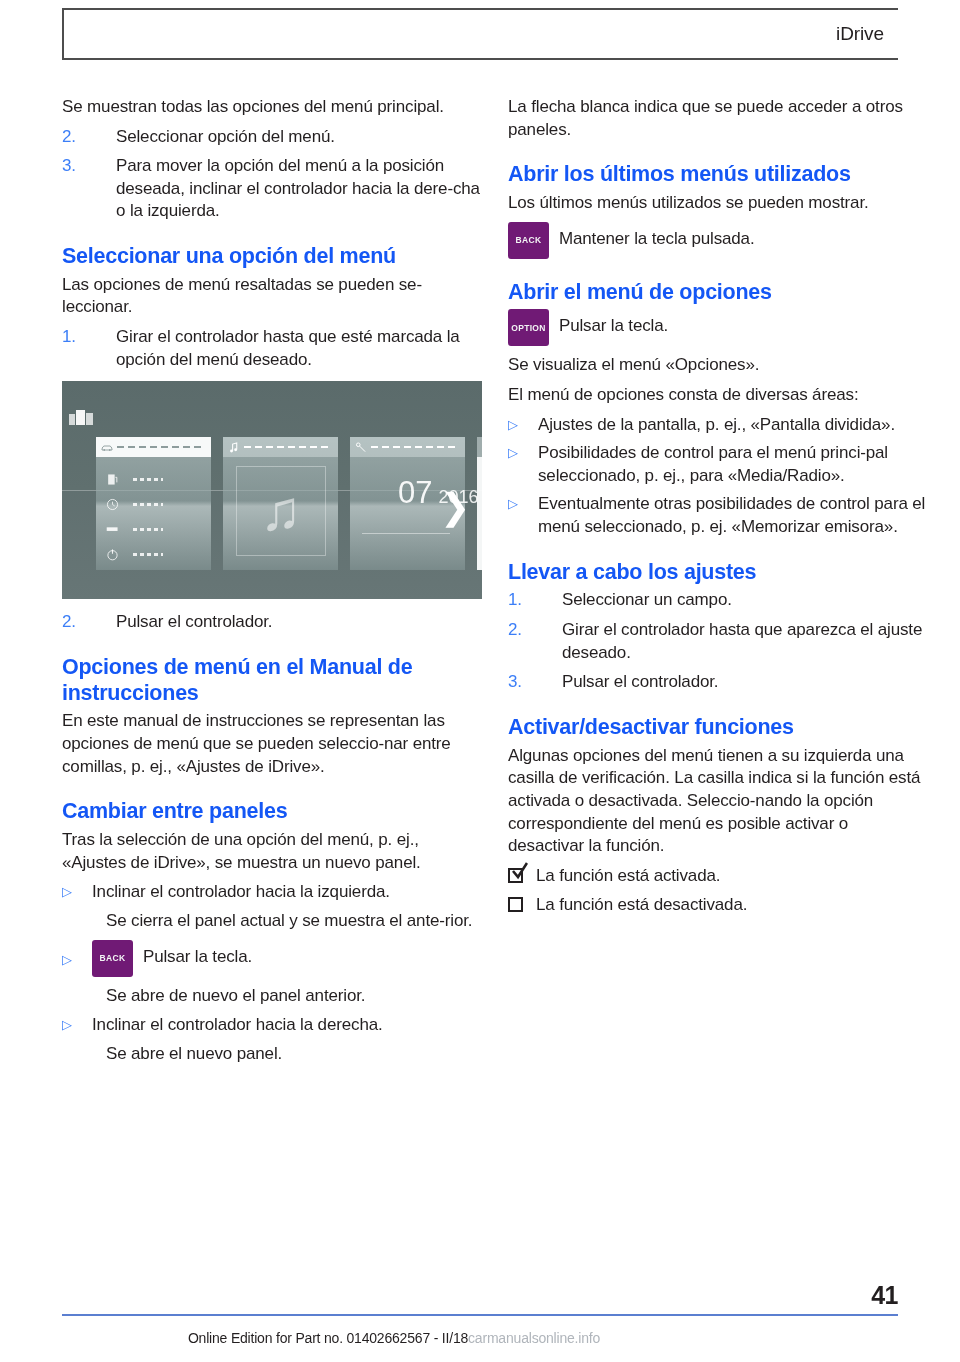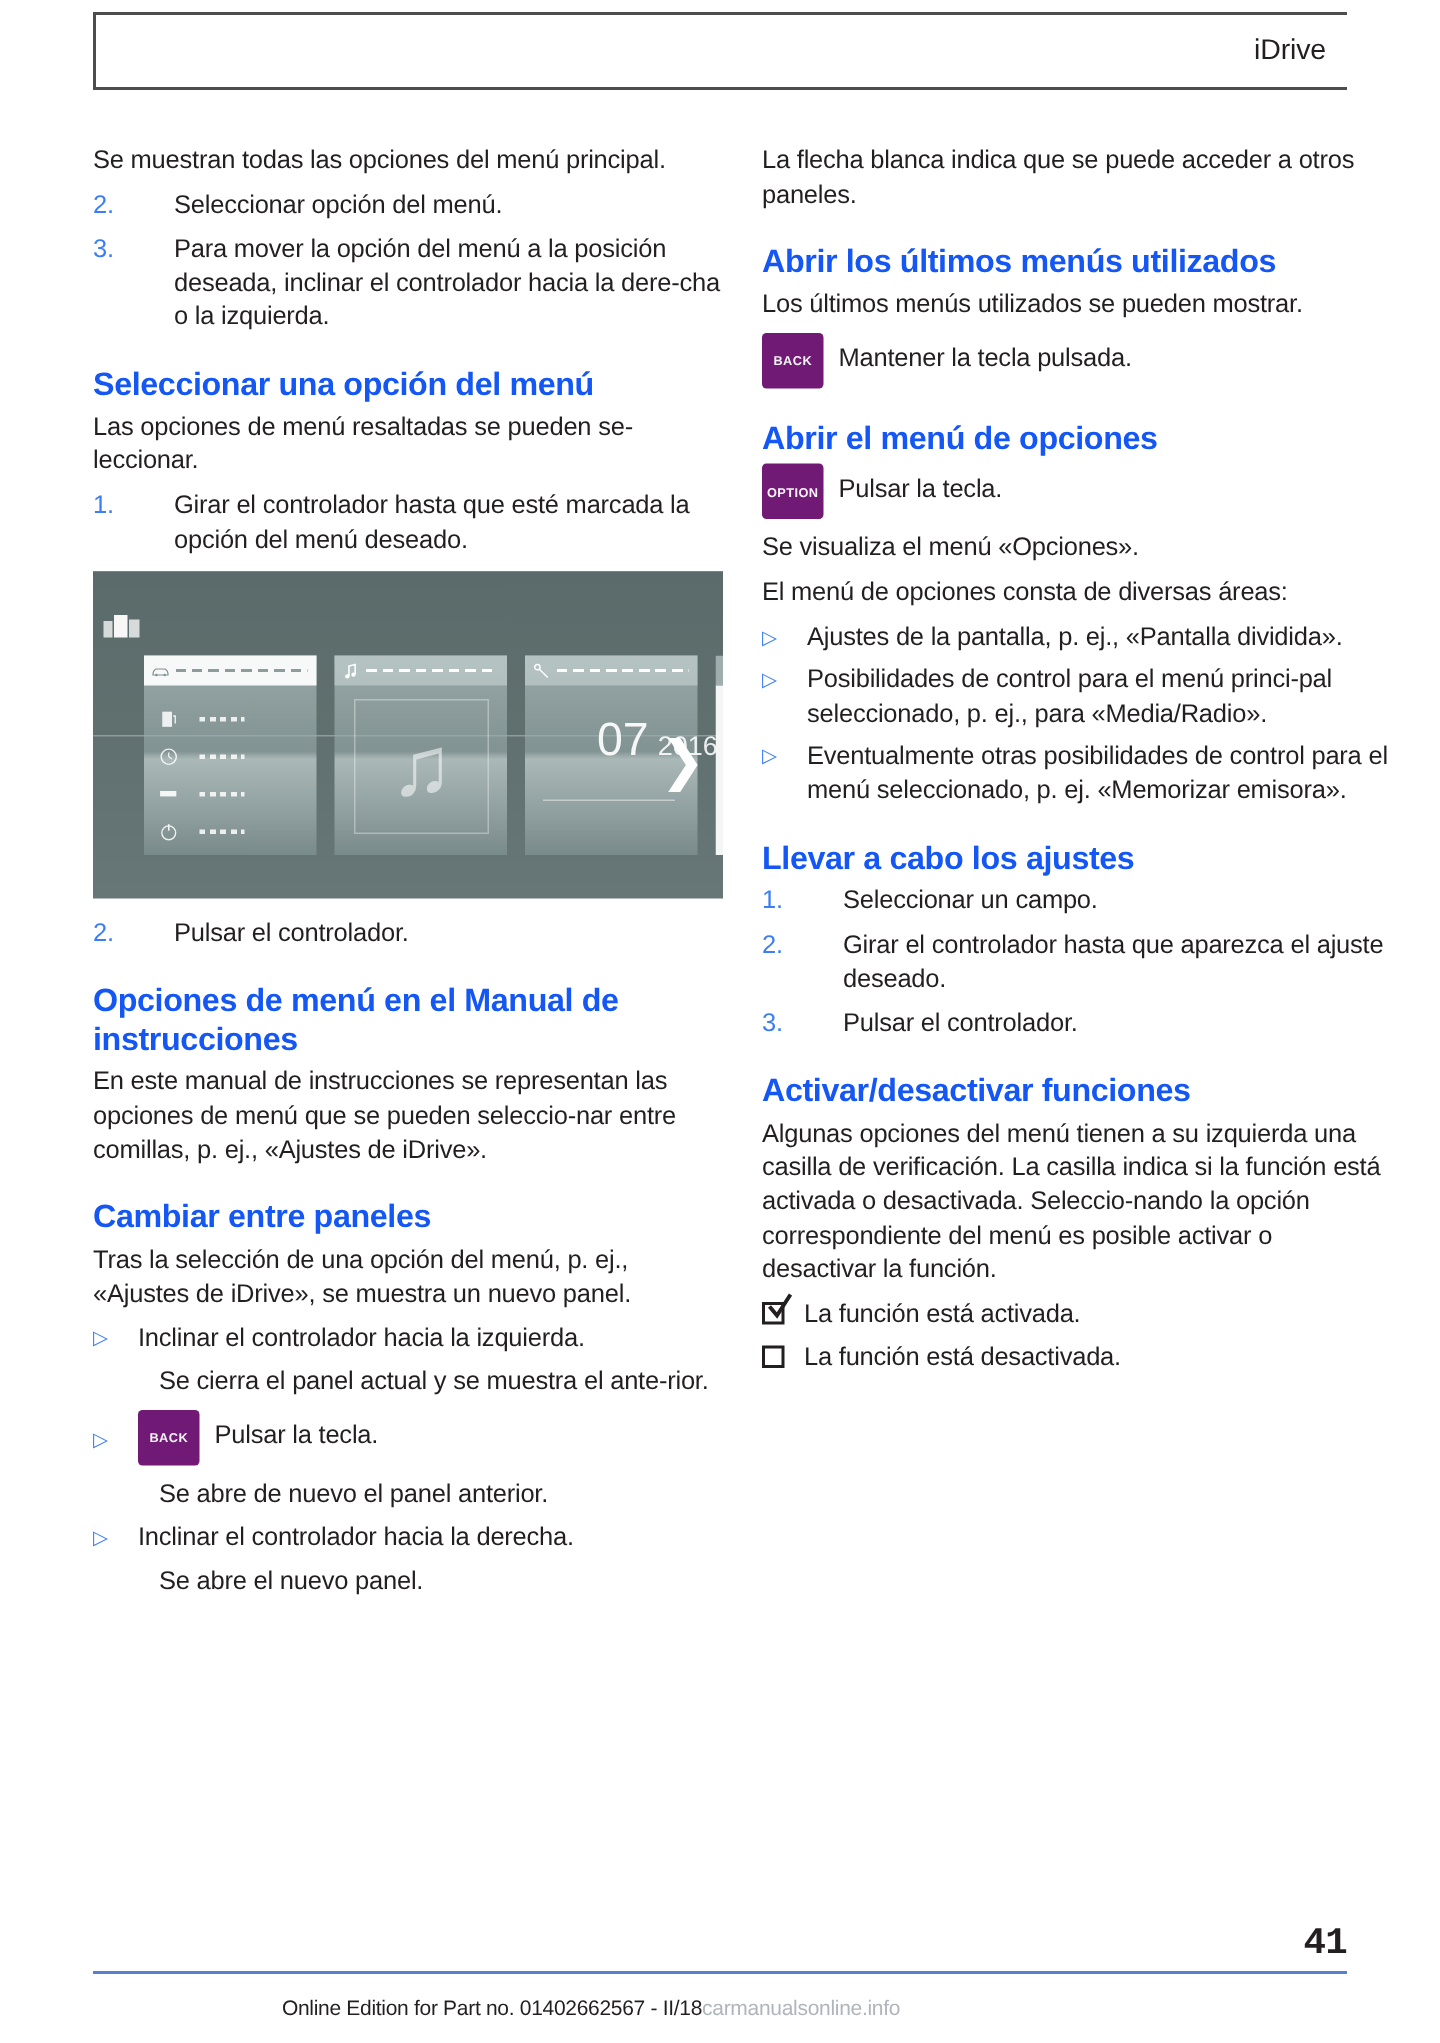"41" .pagenum { font-family: Liberation Mono, monospace -> none }
